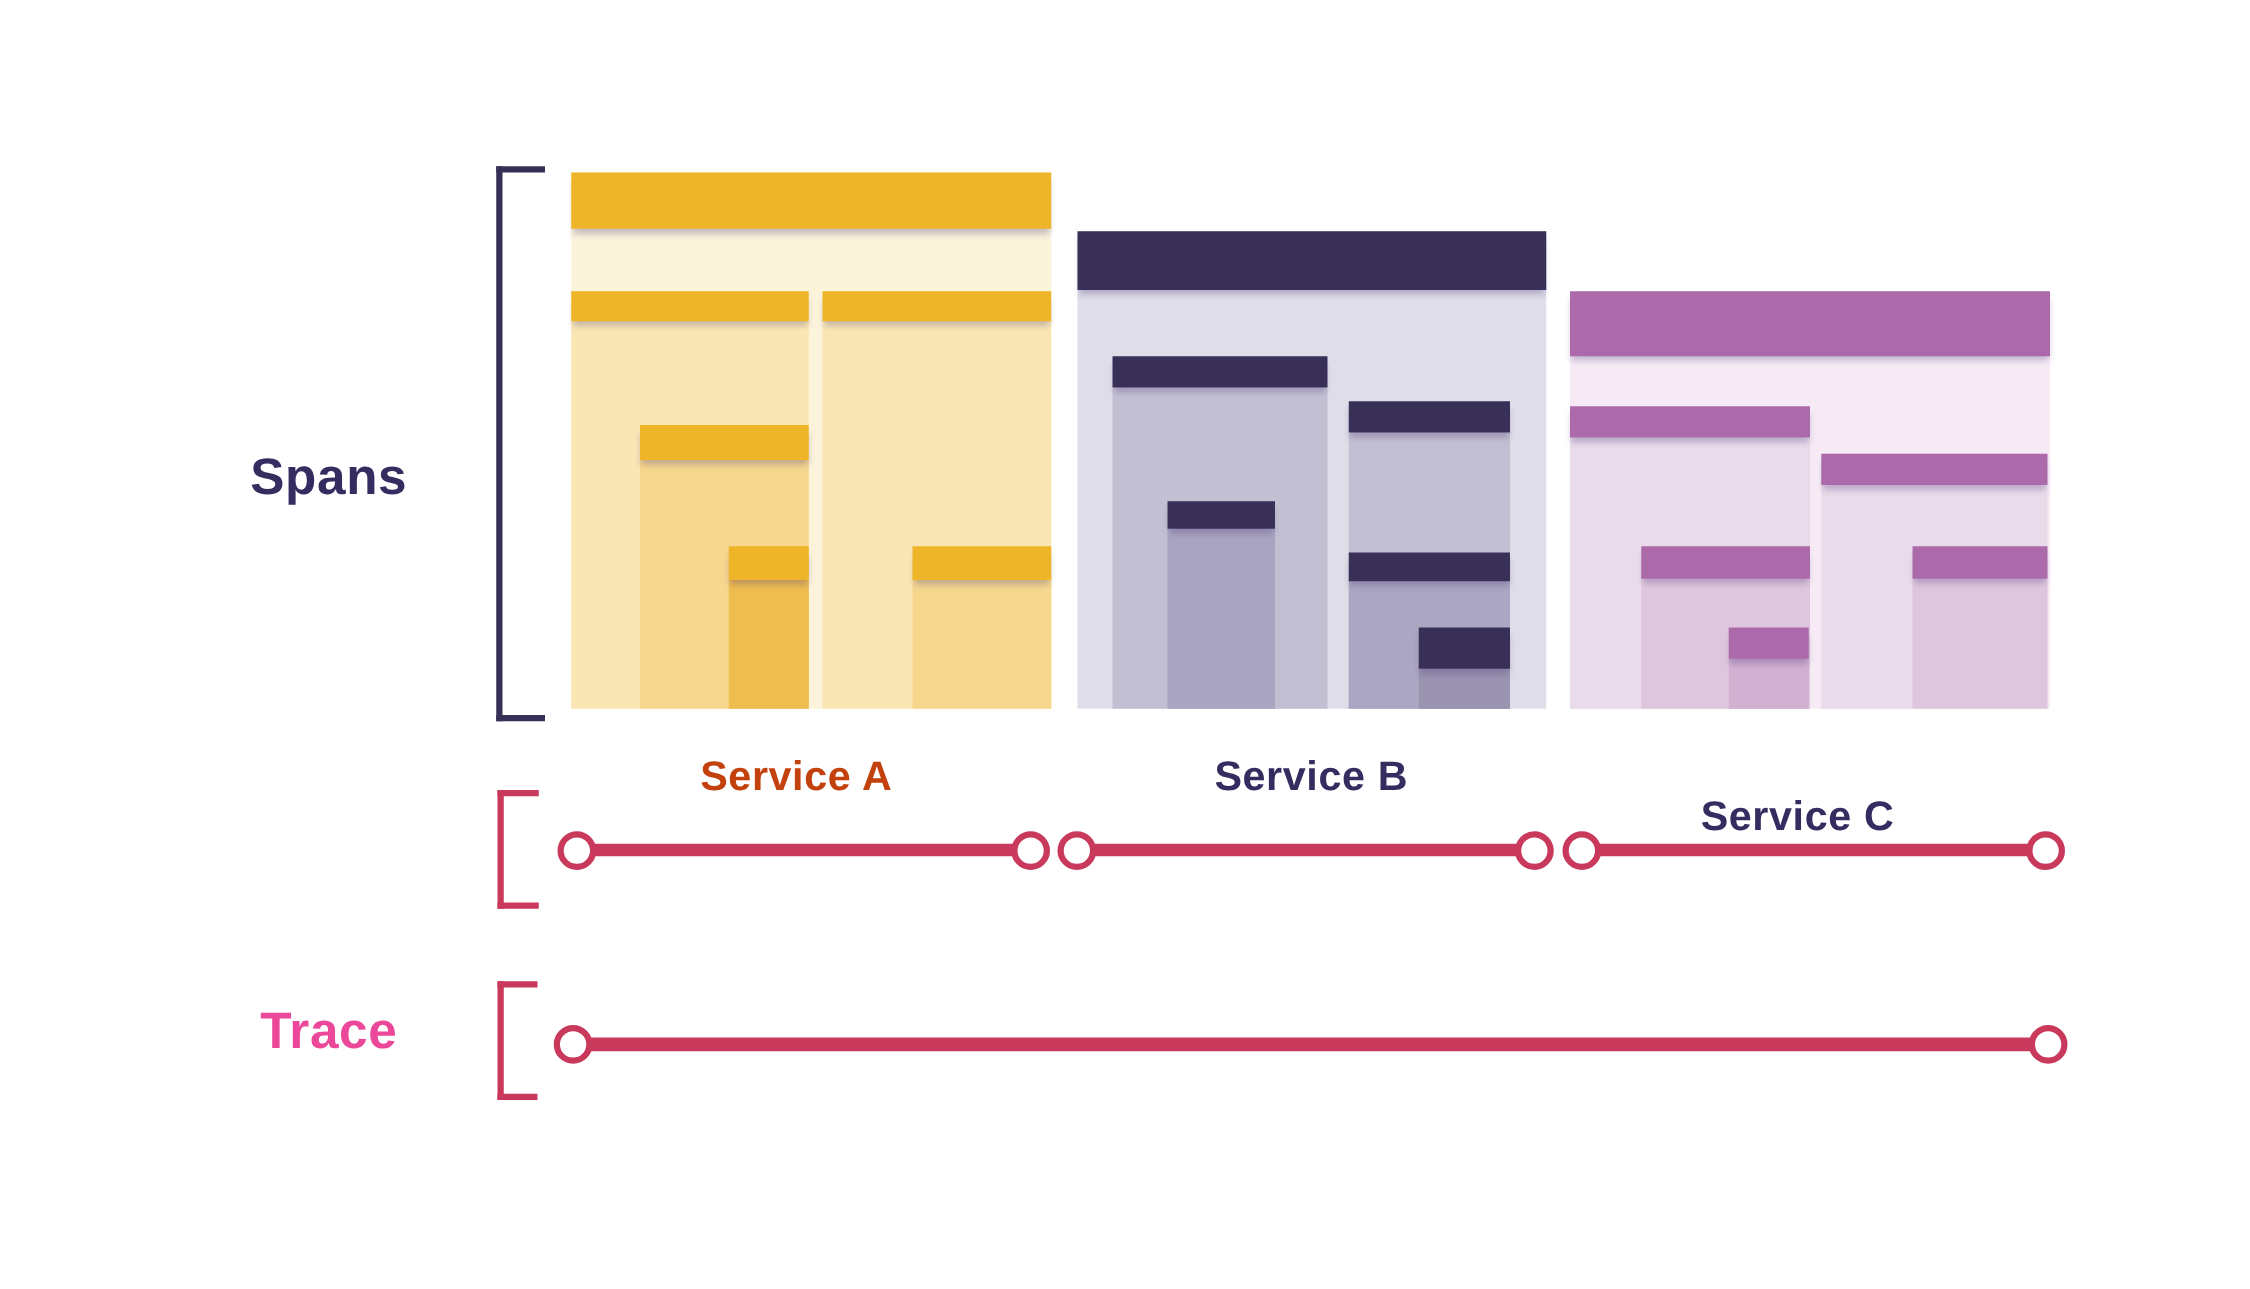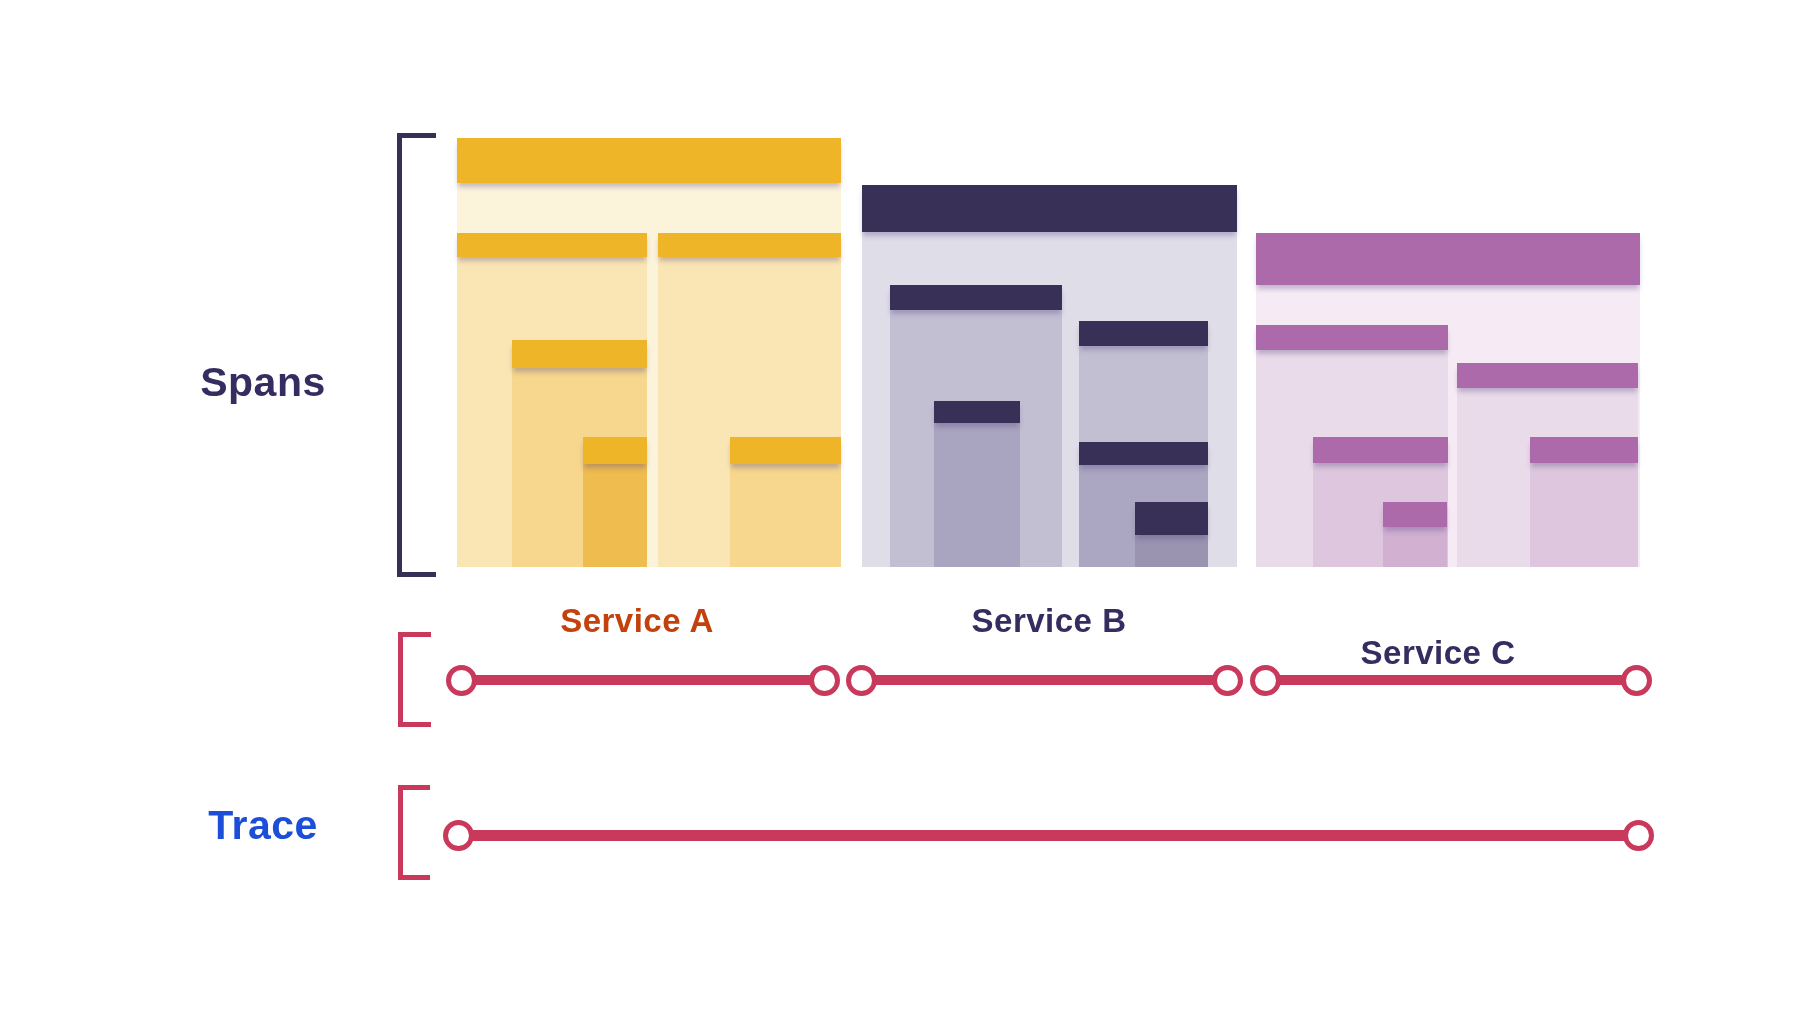"Trace" div.row-label { color: #1d4ed8 -> #ec4899 }
